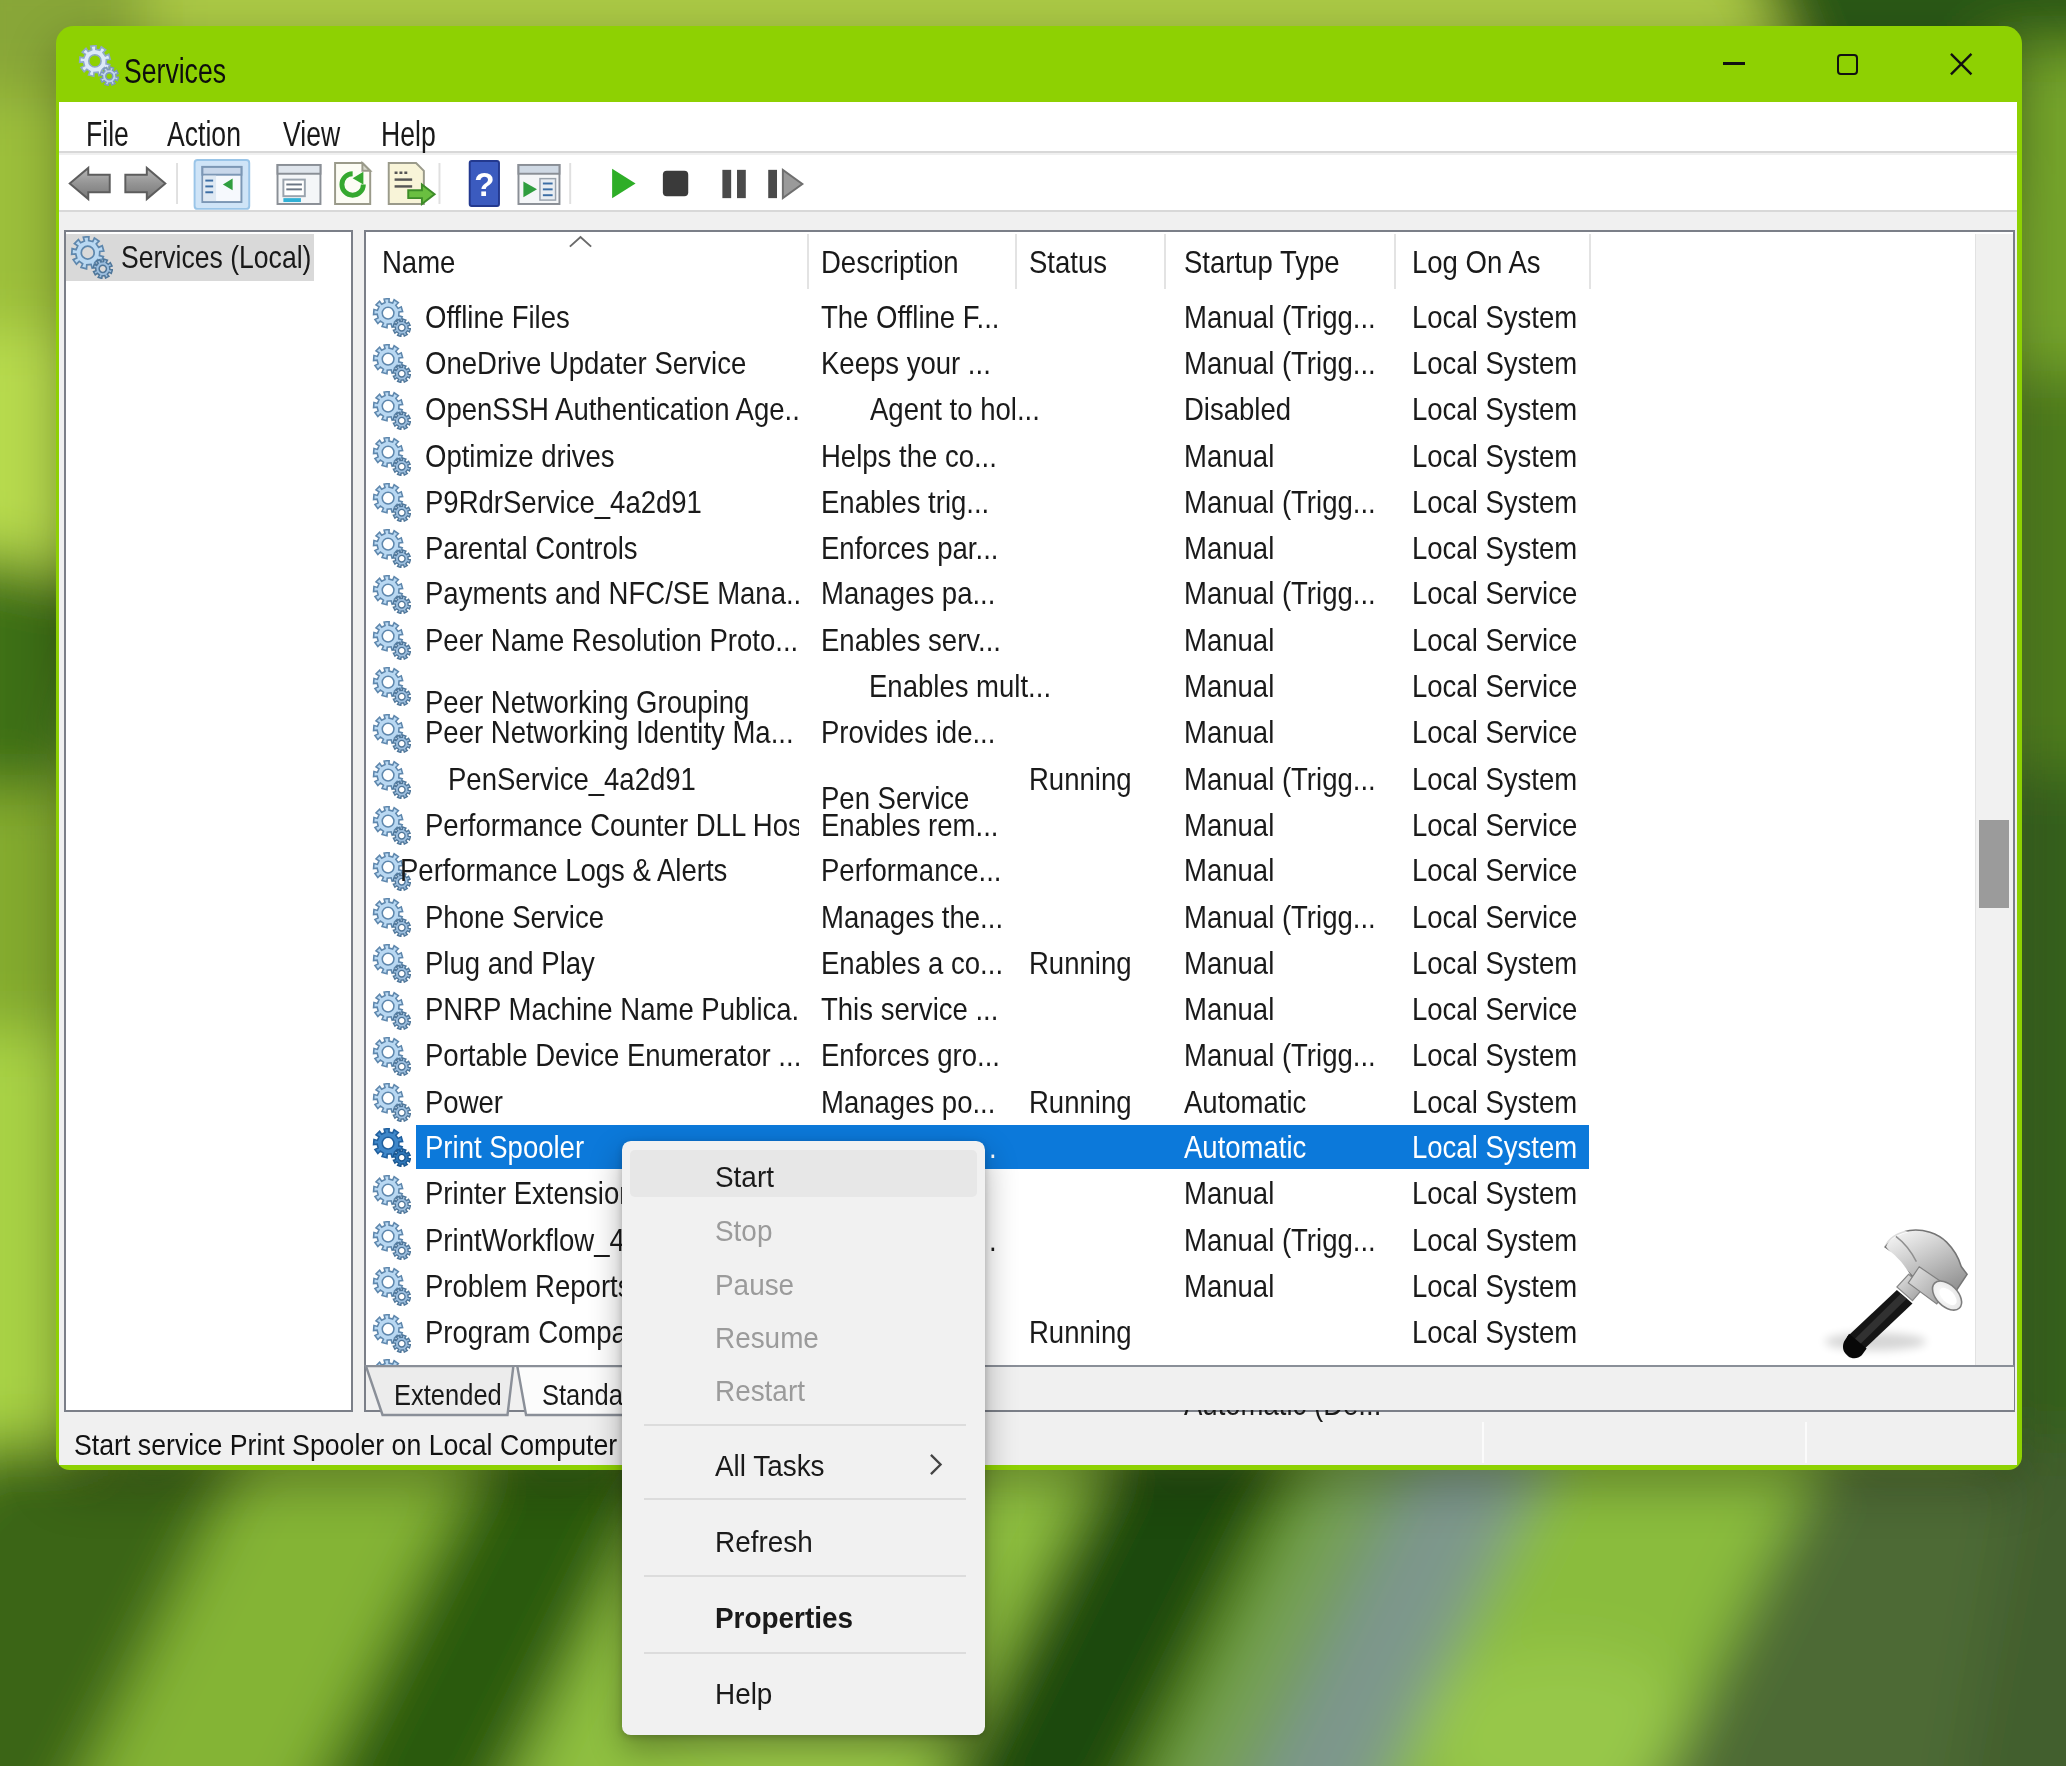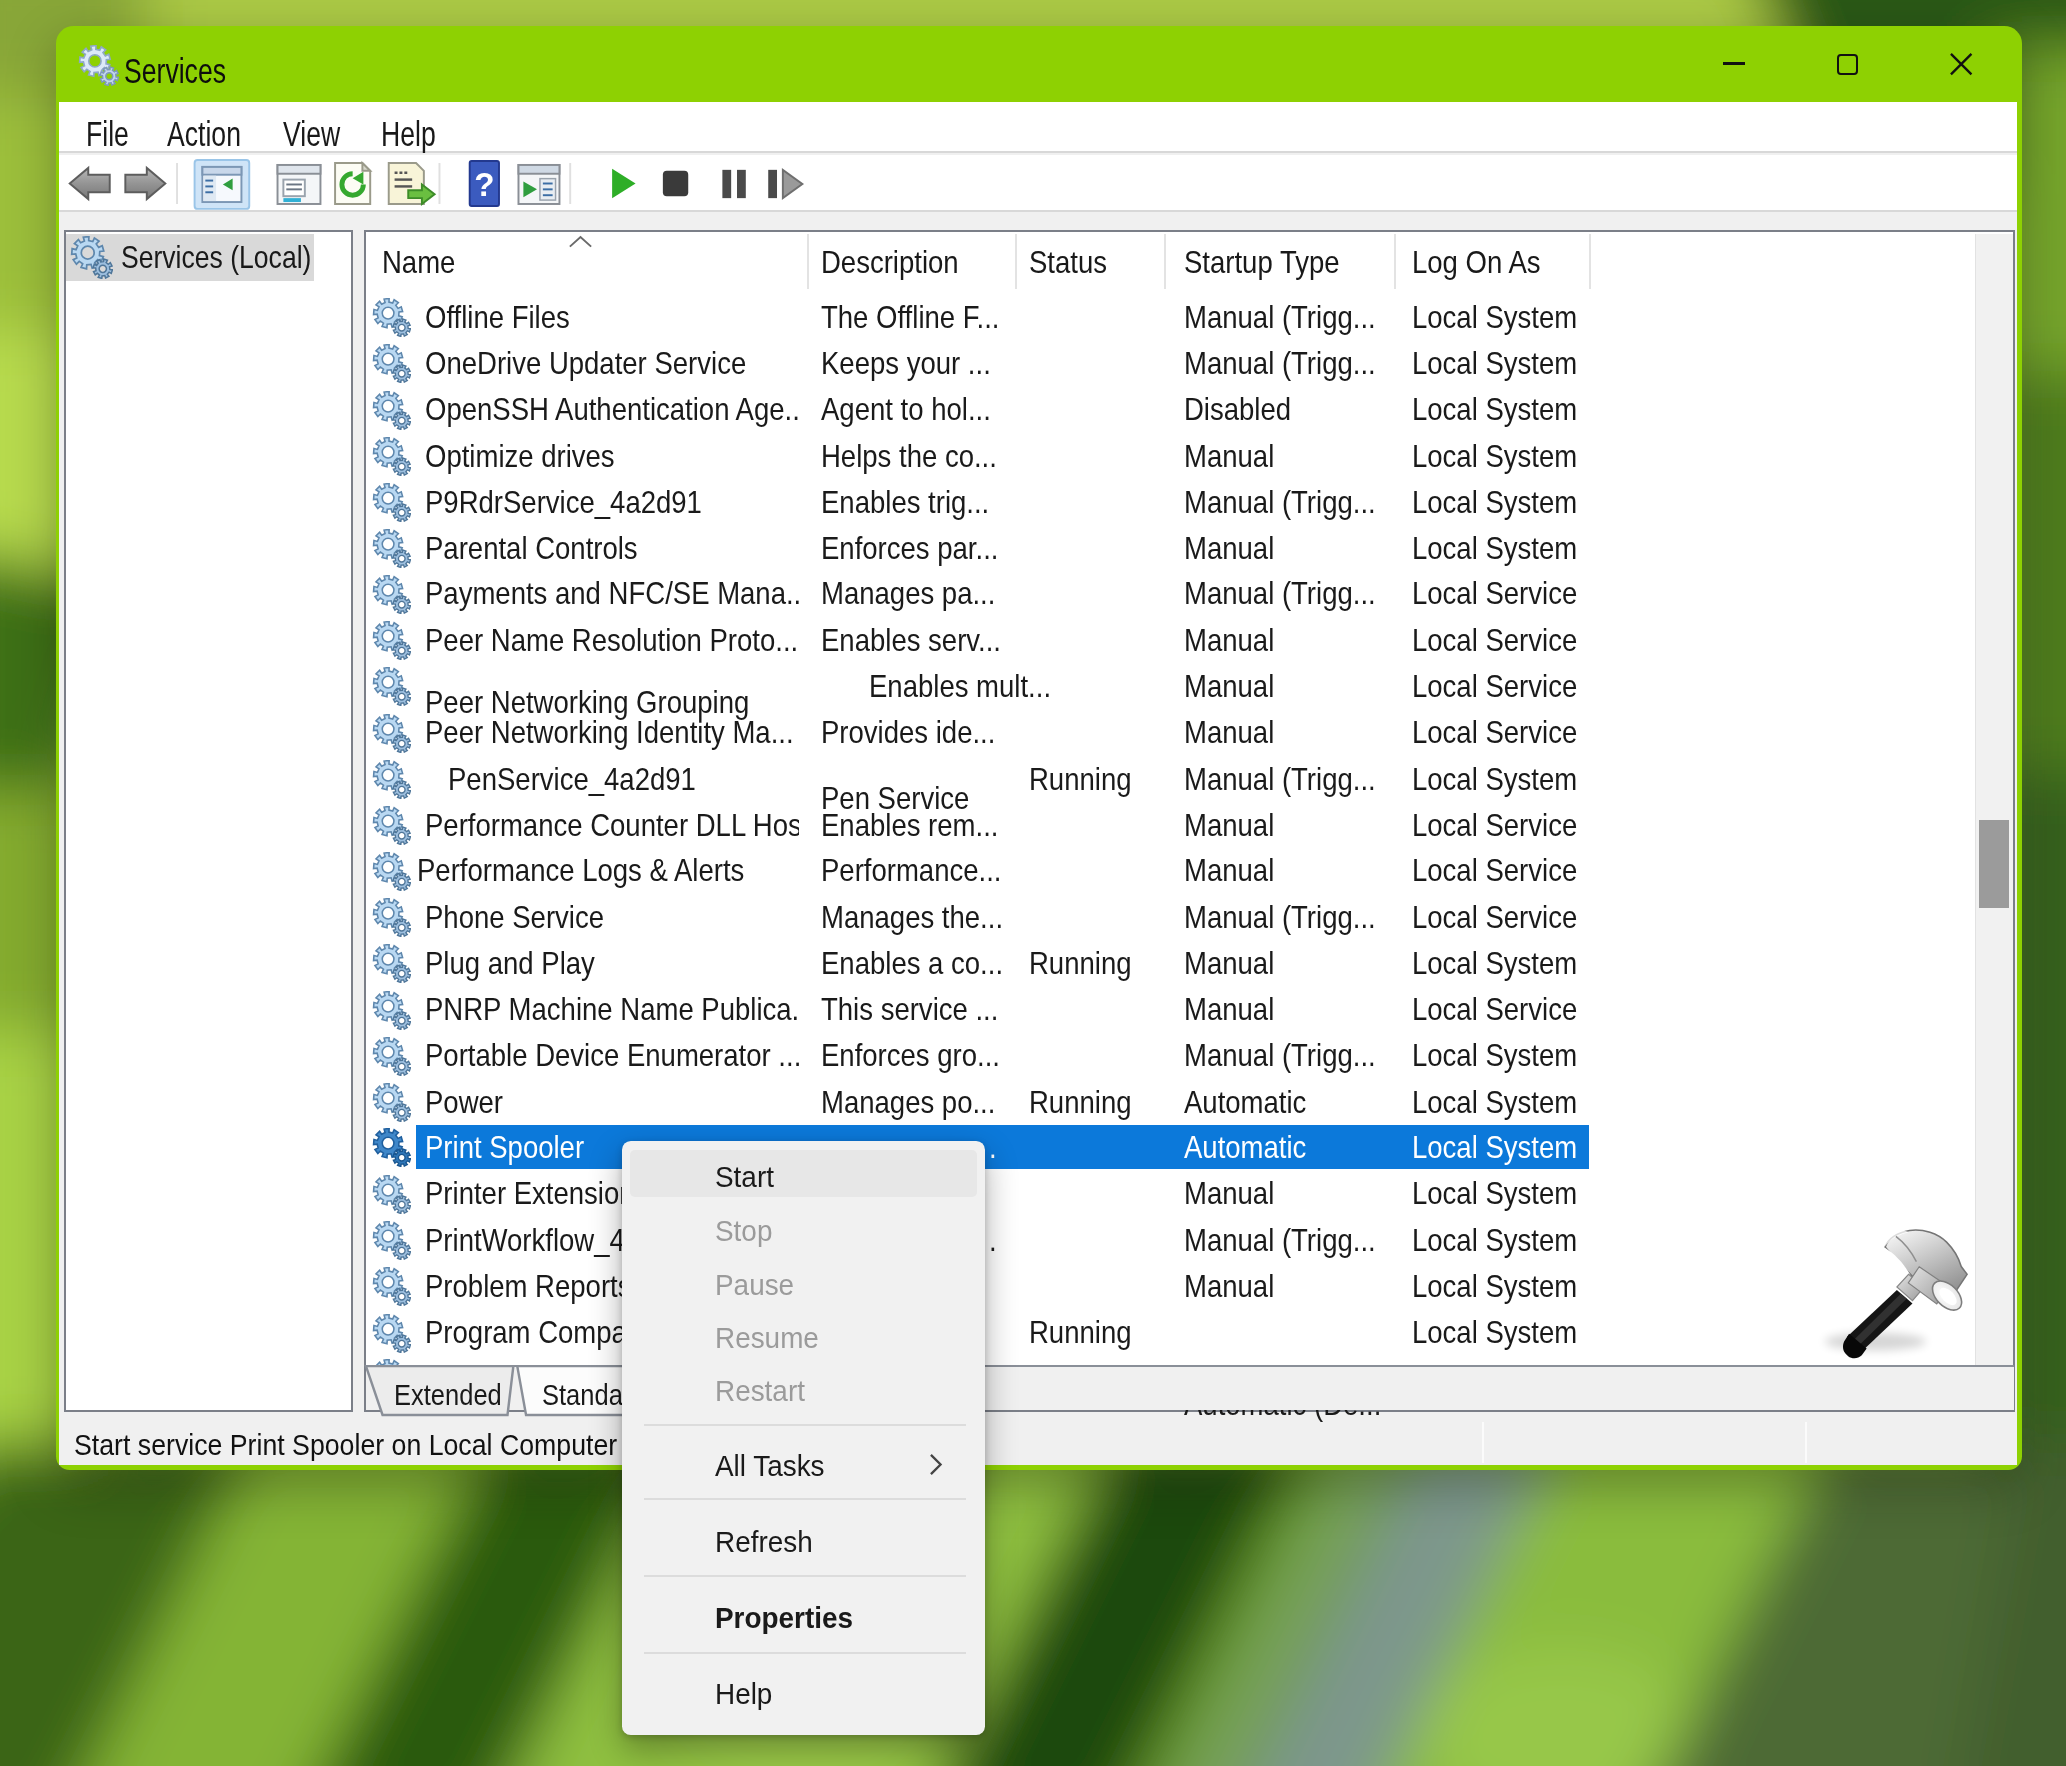"Agent to hol..." div.clip { left: 821px -> 870px }
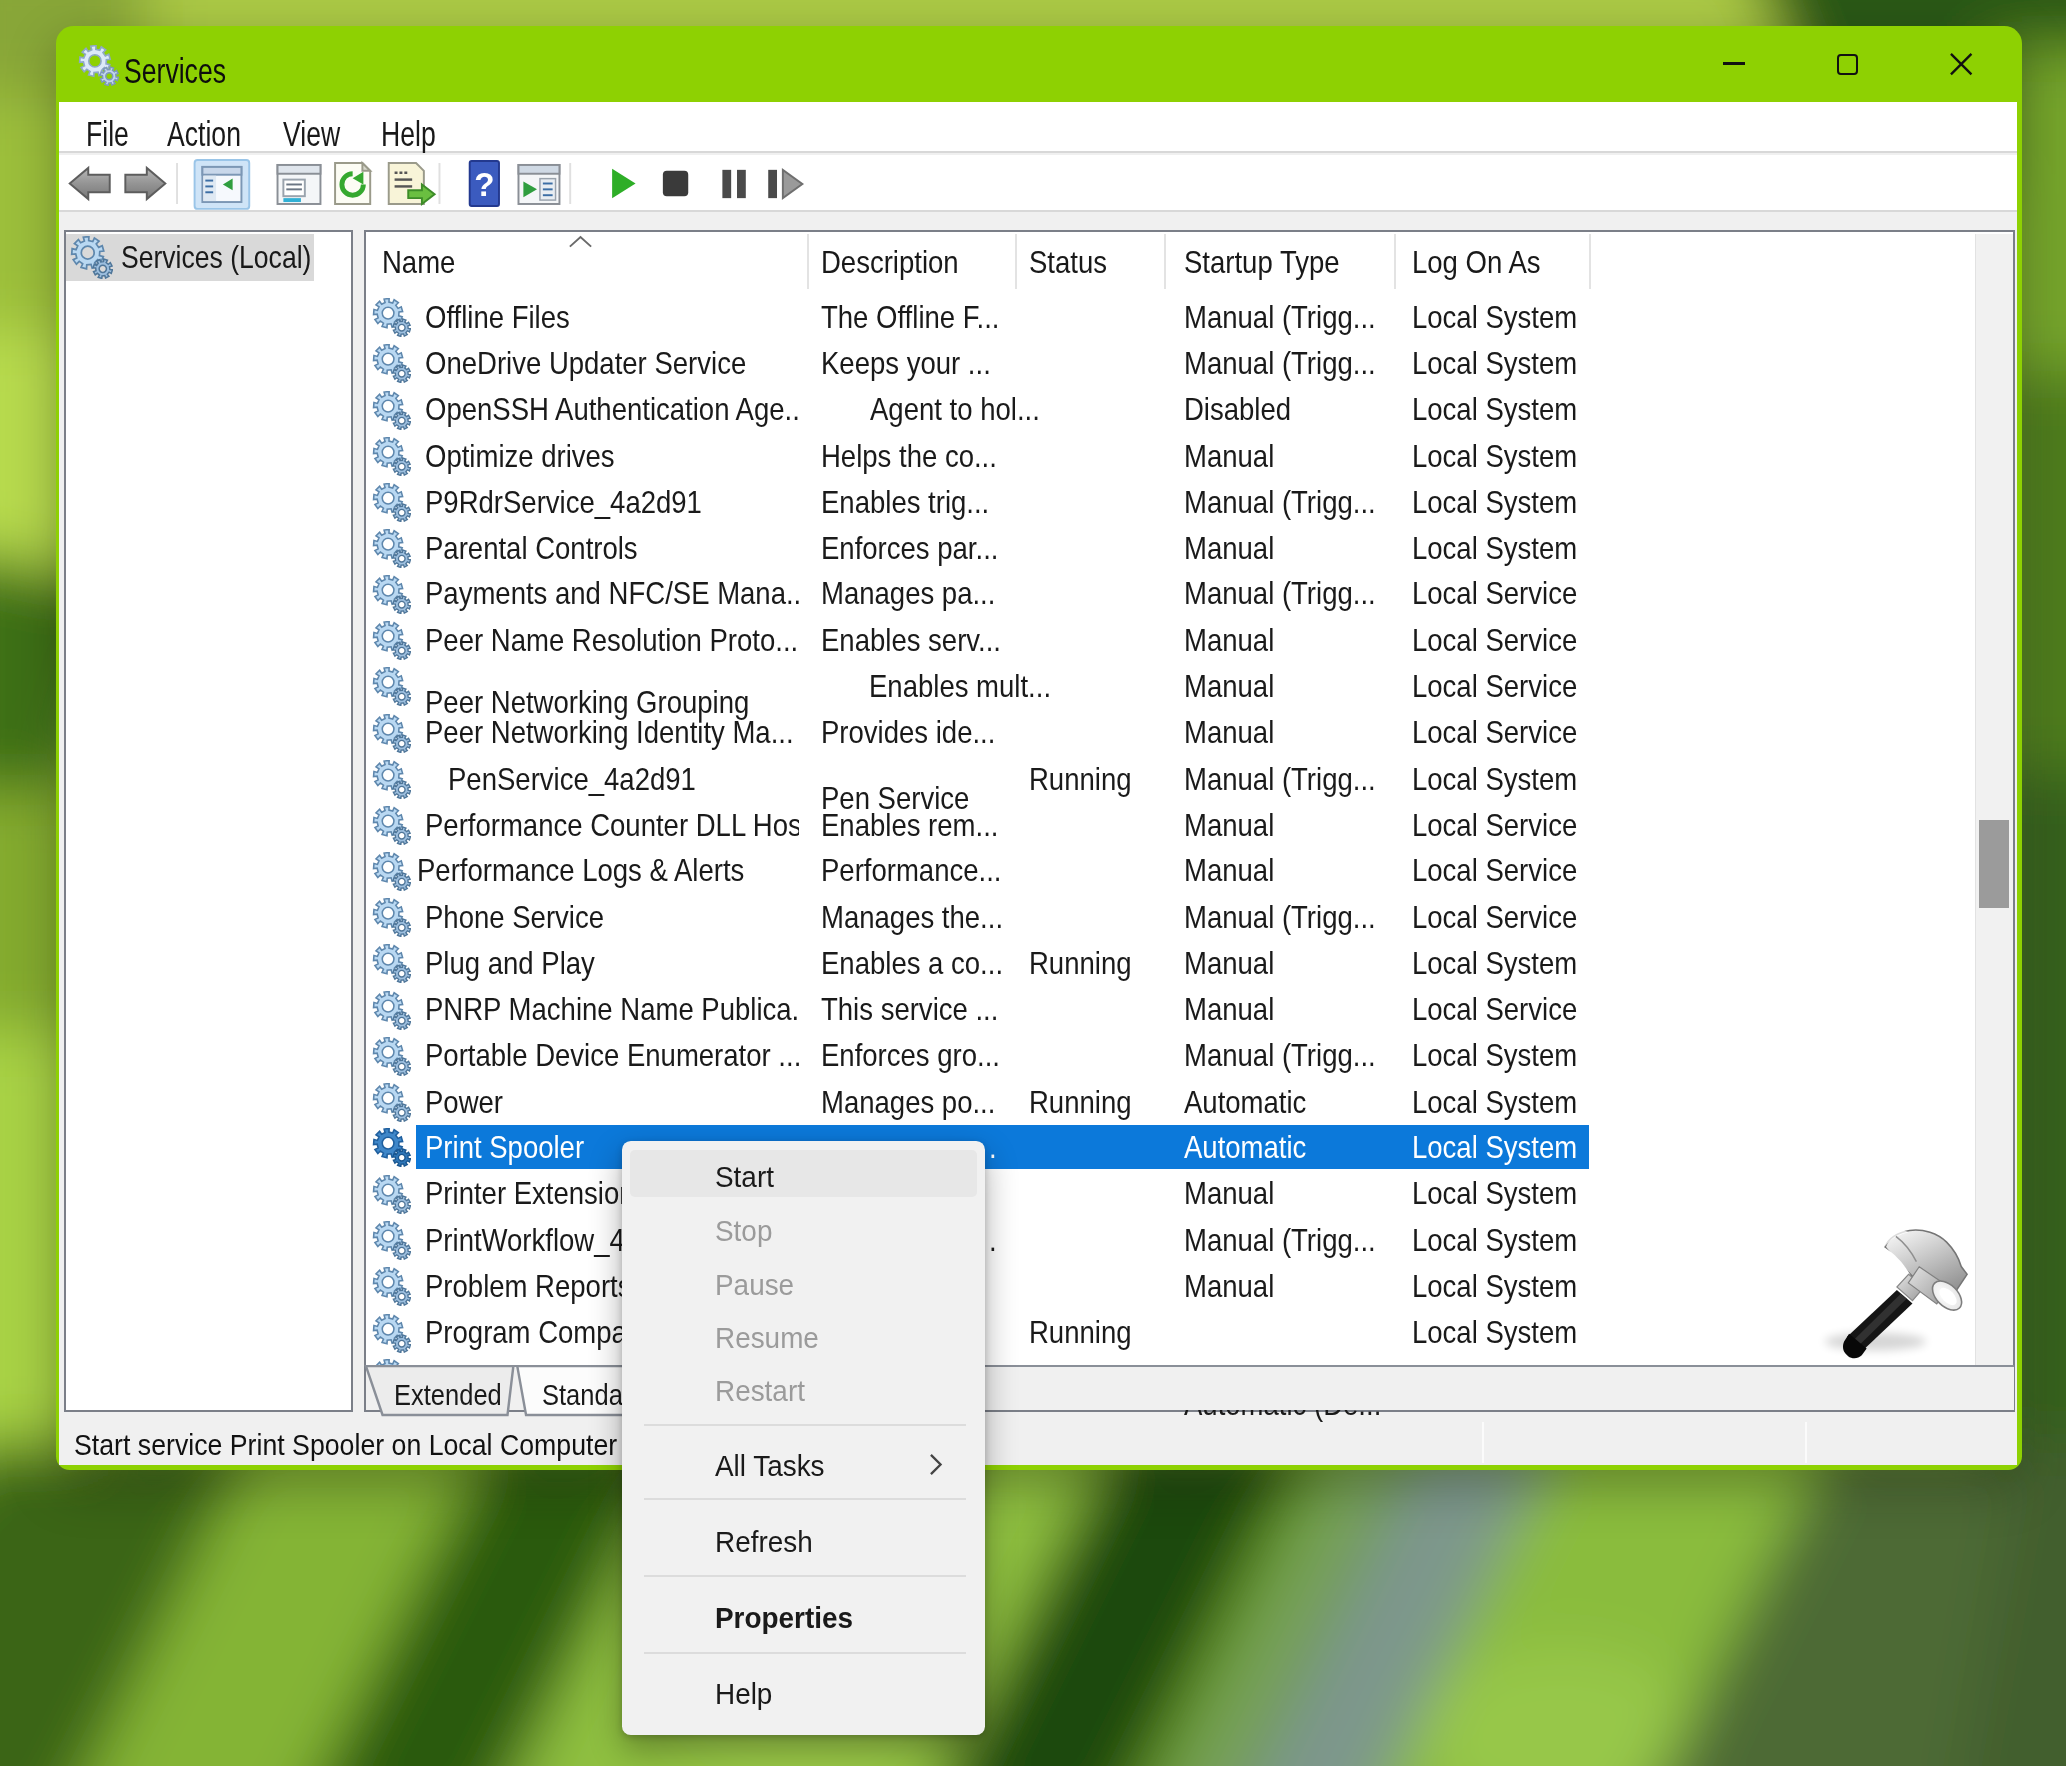"Performance Logs & Alerts" div.clip { left: 417px -> 400px }
